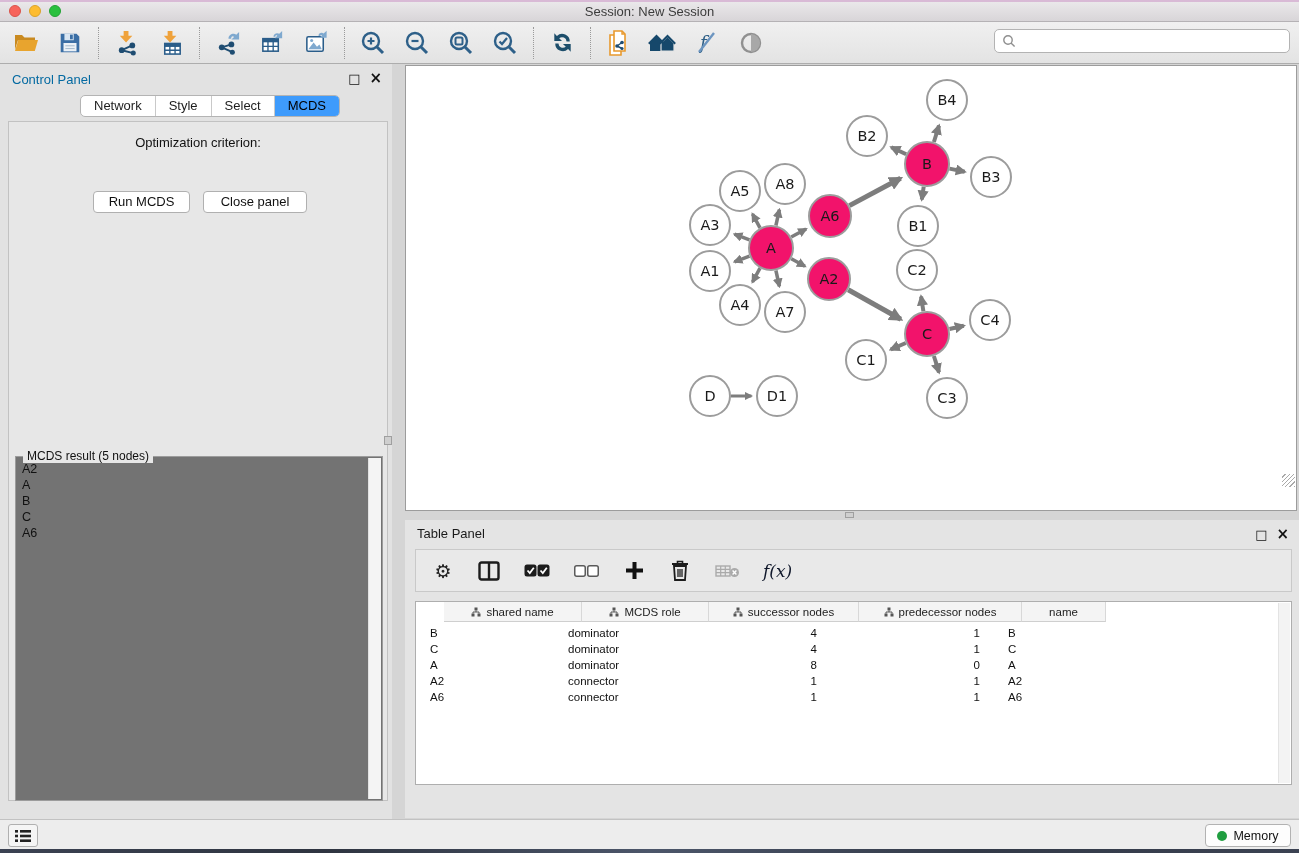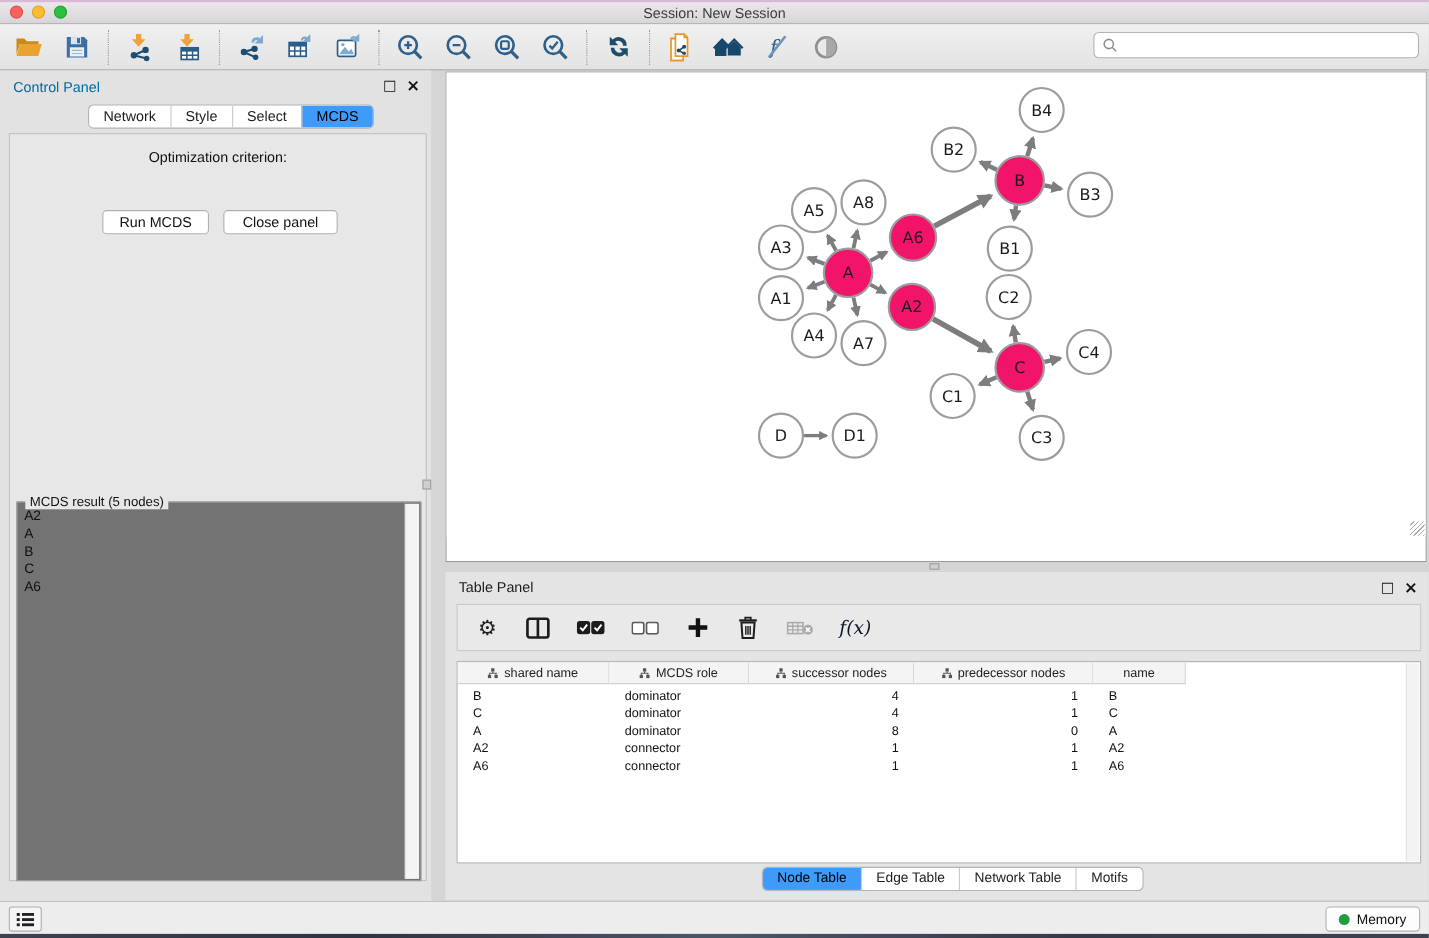"shared name" div.th { margin-left: none -> 28px }
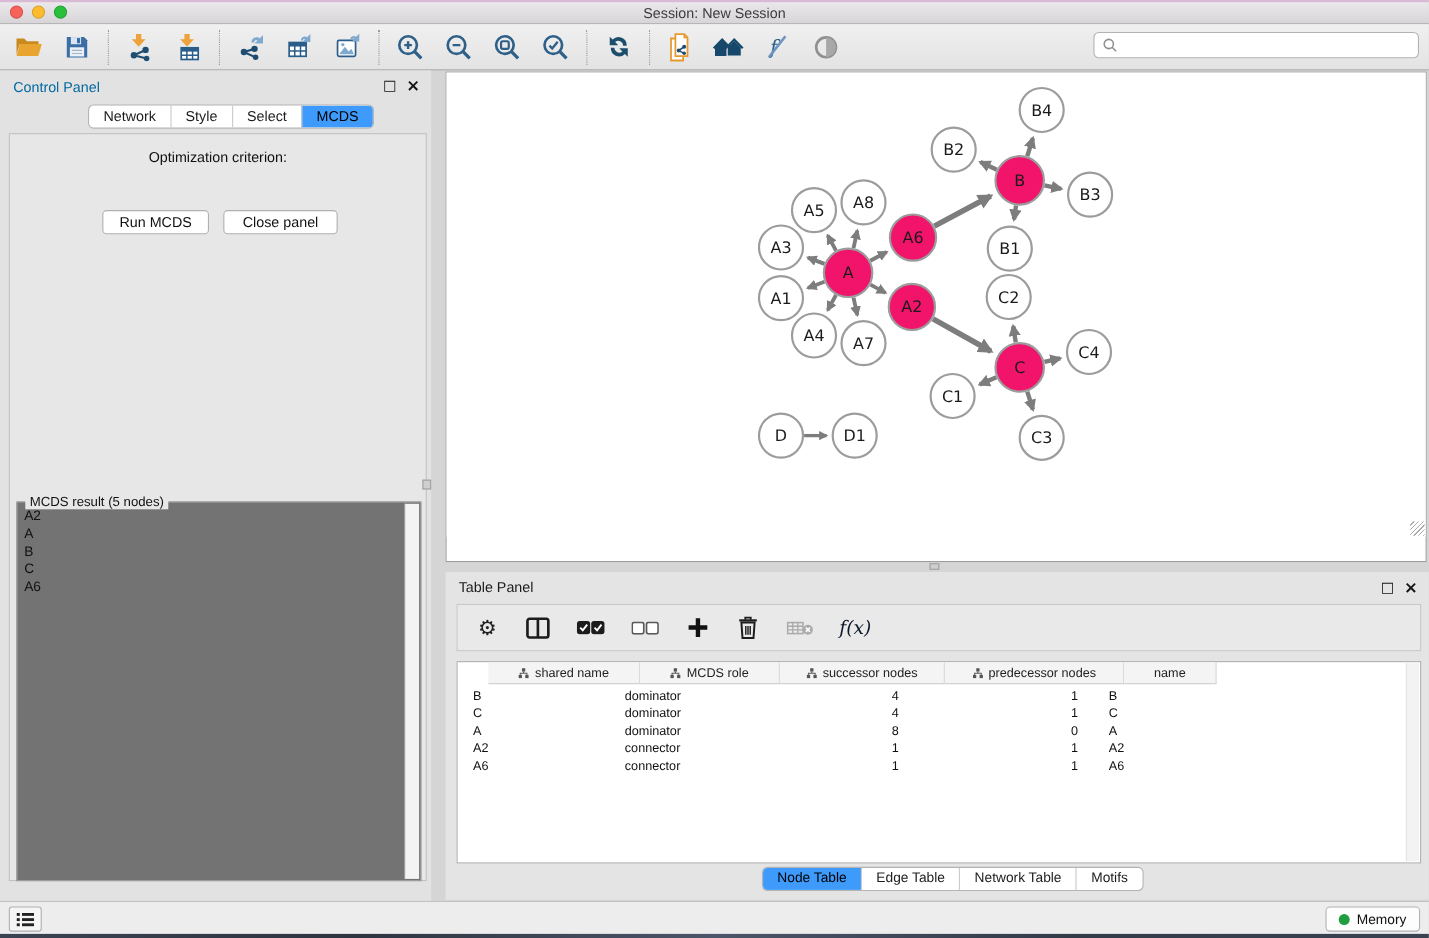"Node Table" div.tp-tabs-wrap { html: <div> <div> <div>Node Table</div> <div>Edge Table</div> <div>Network Table</div> <div>Motifs</div> </div> </div> -> none }
